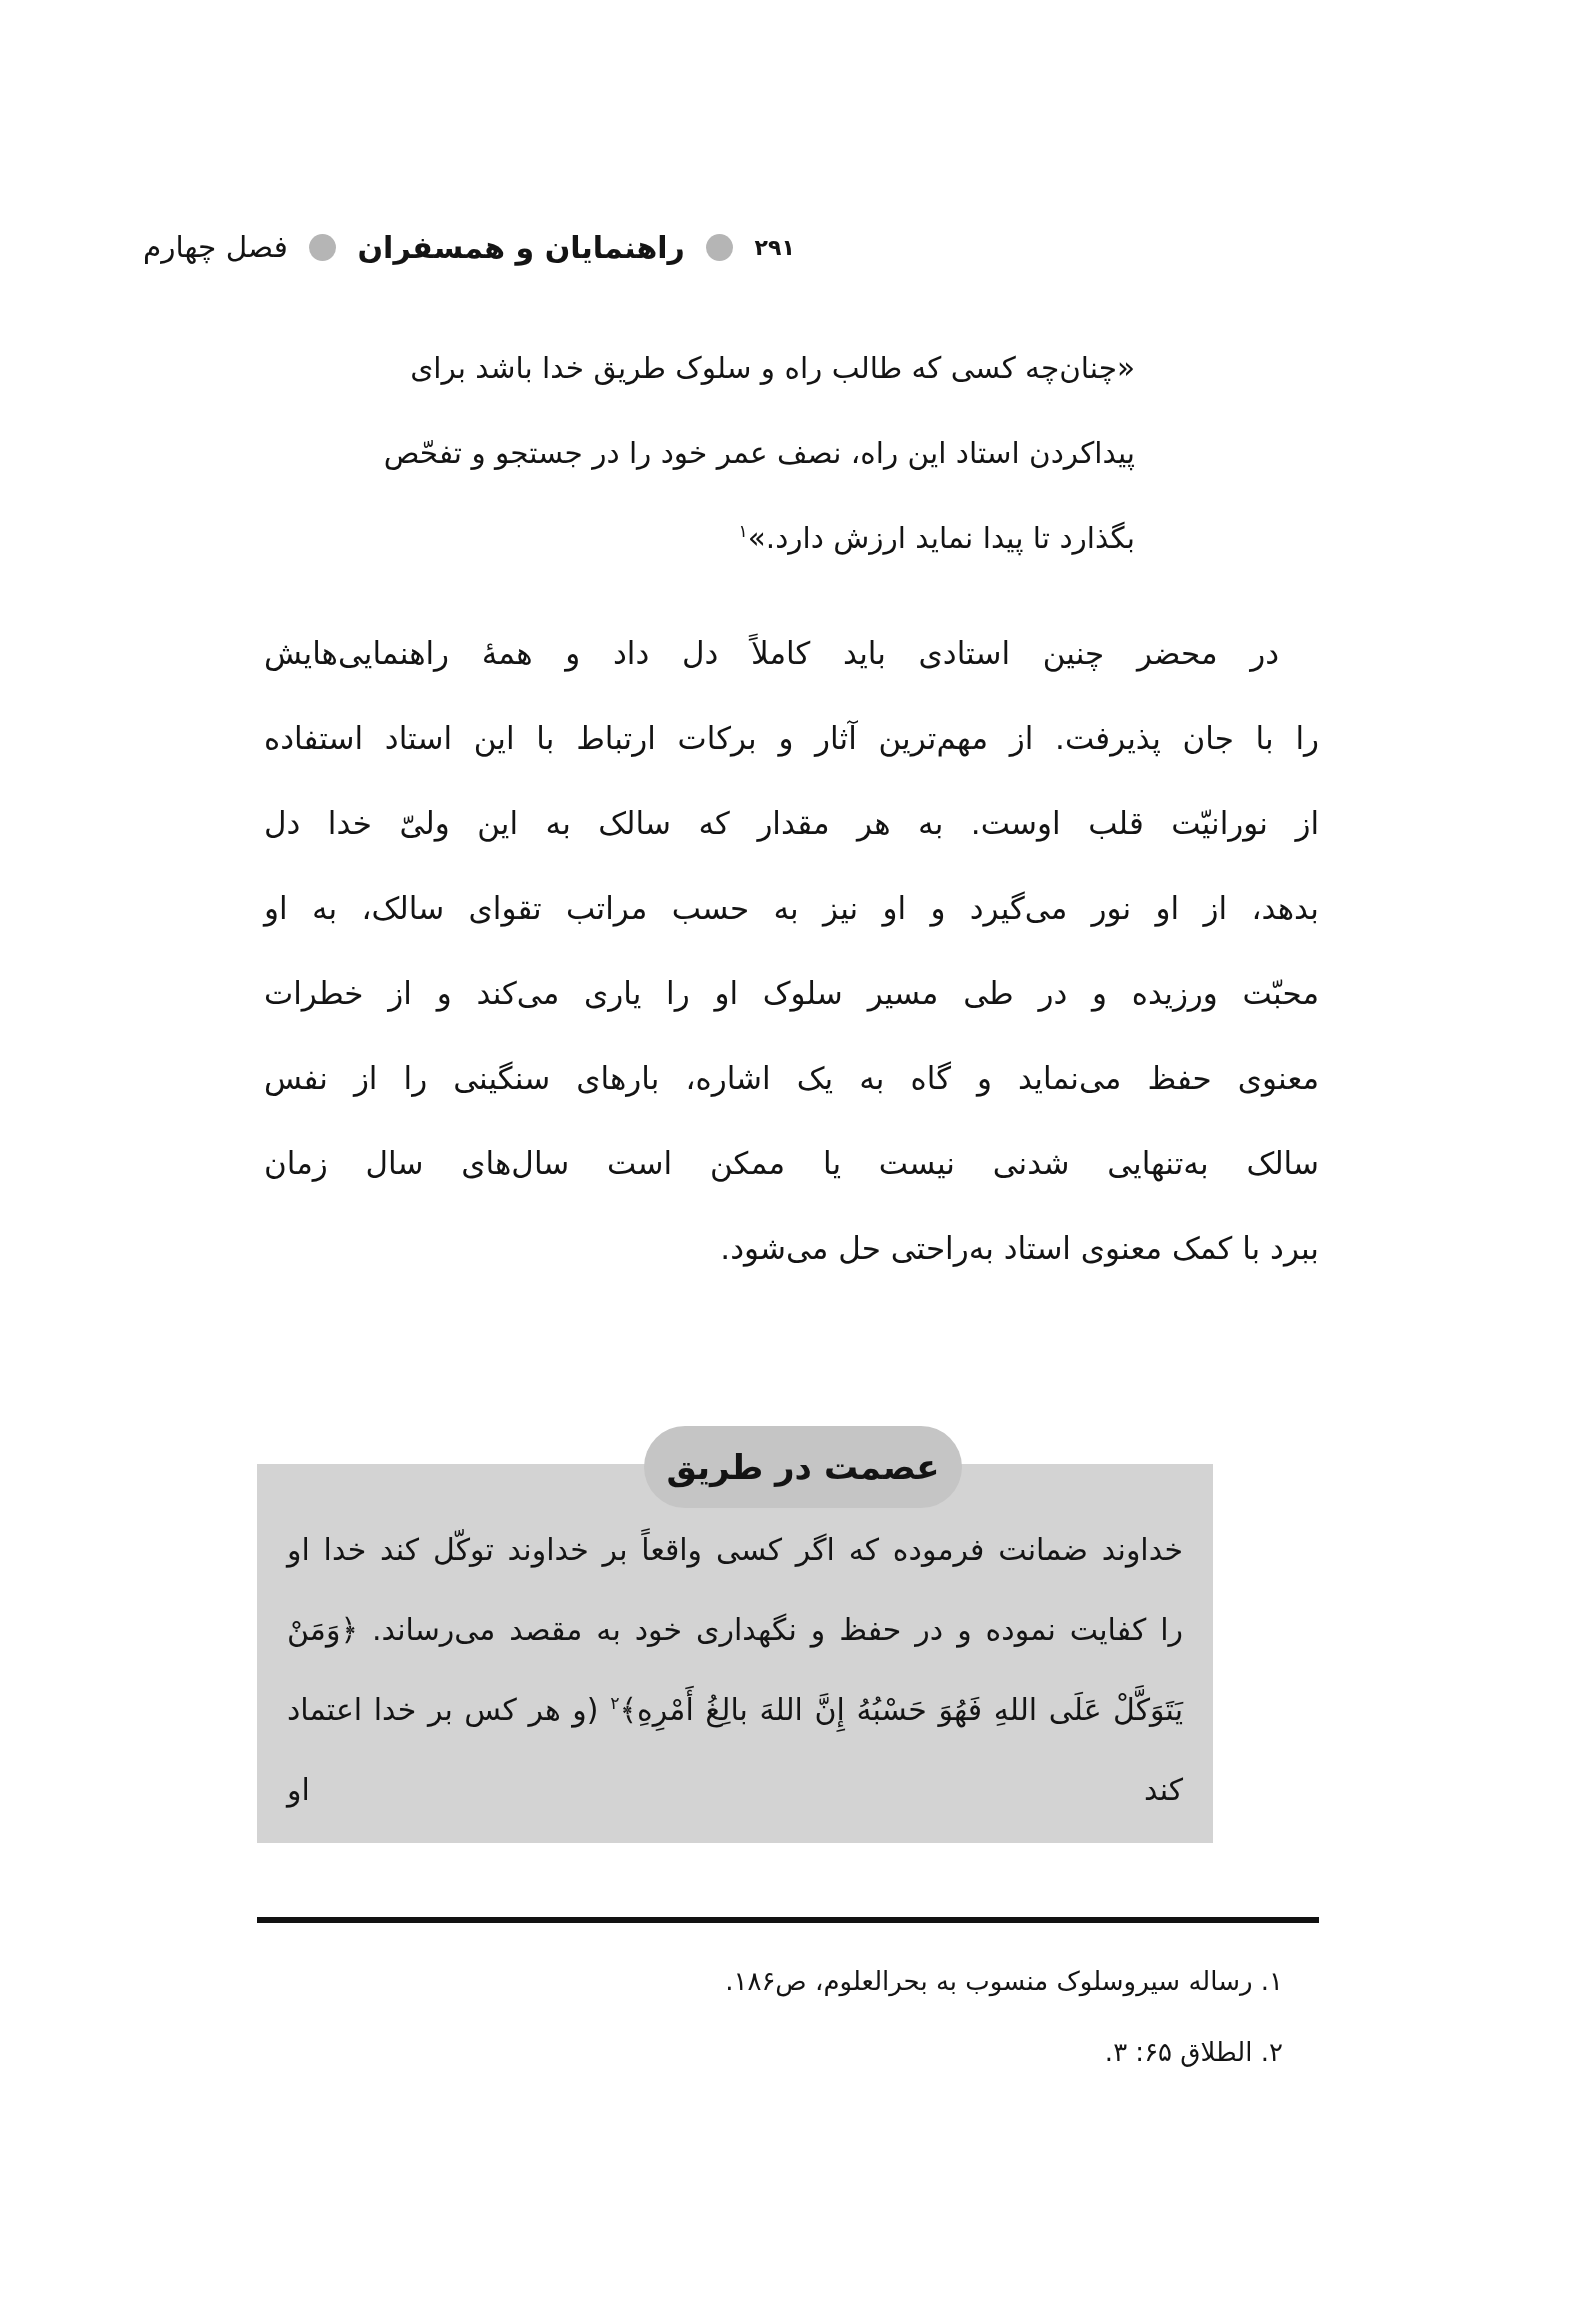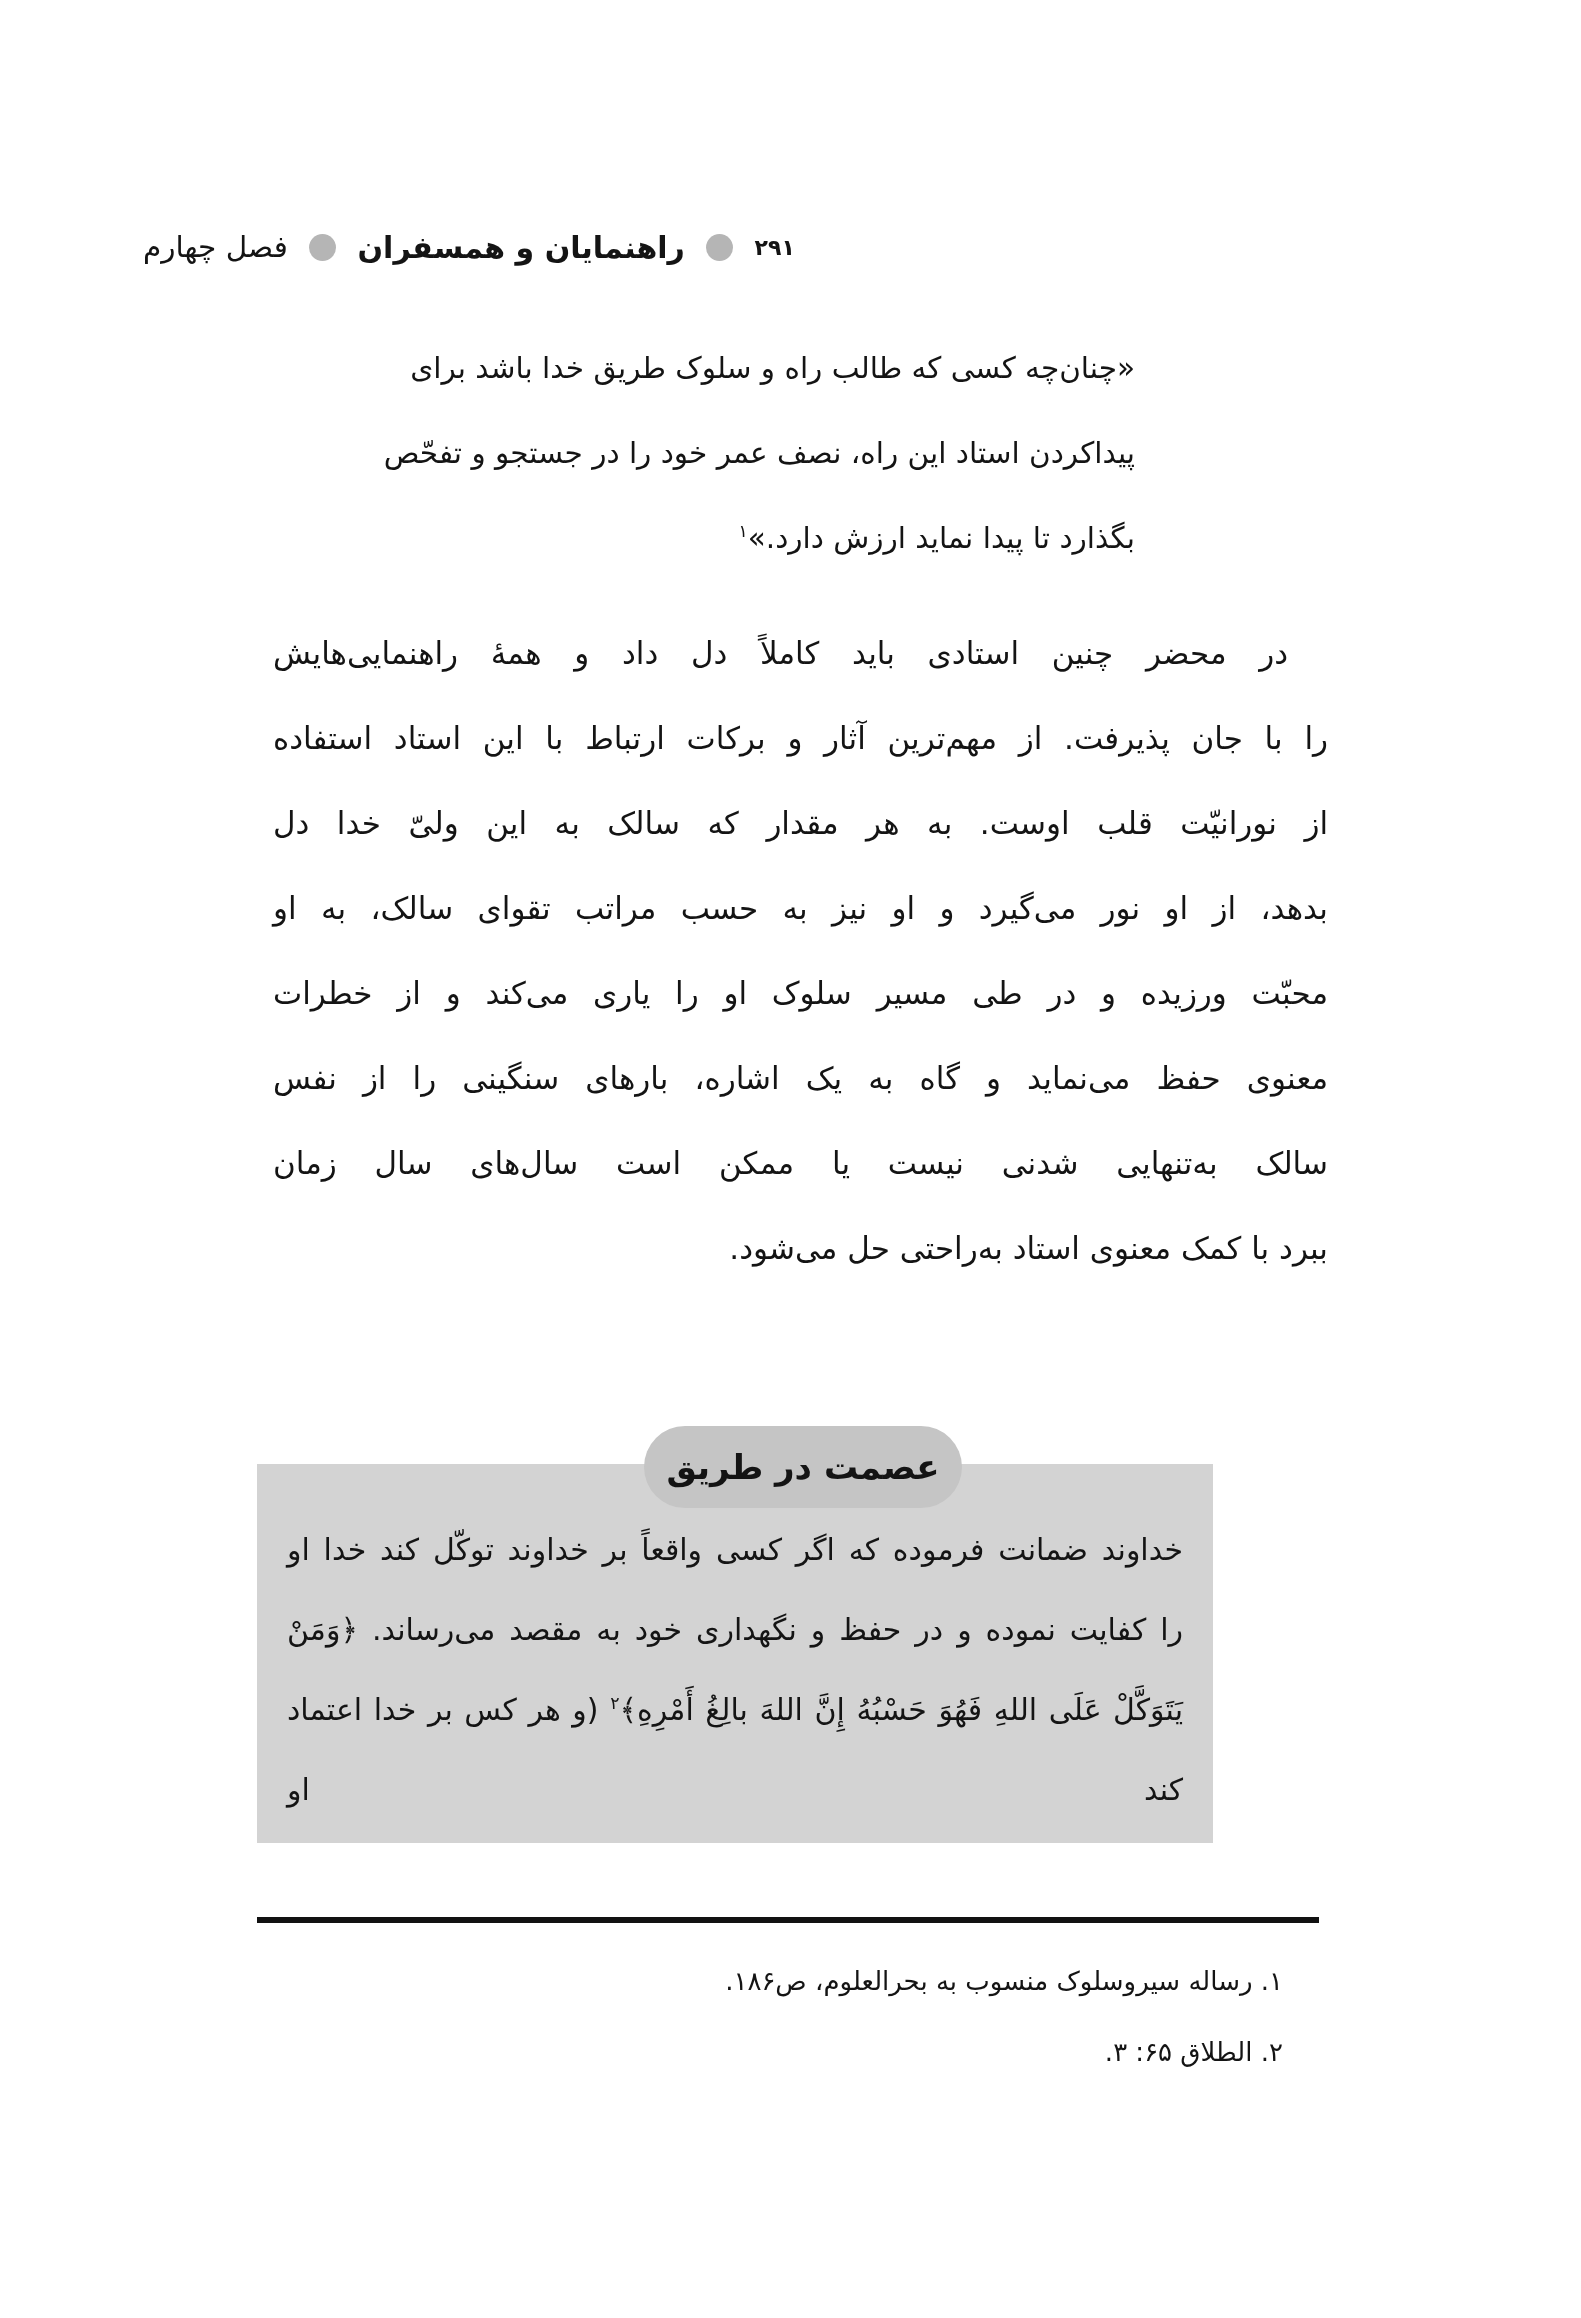"در محضر چنین استادی باید" .body-par { margin-left: 9px -> none }
